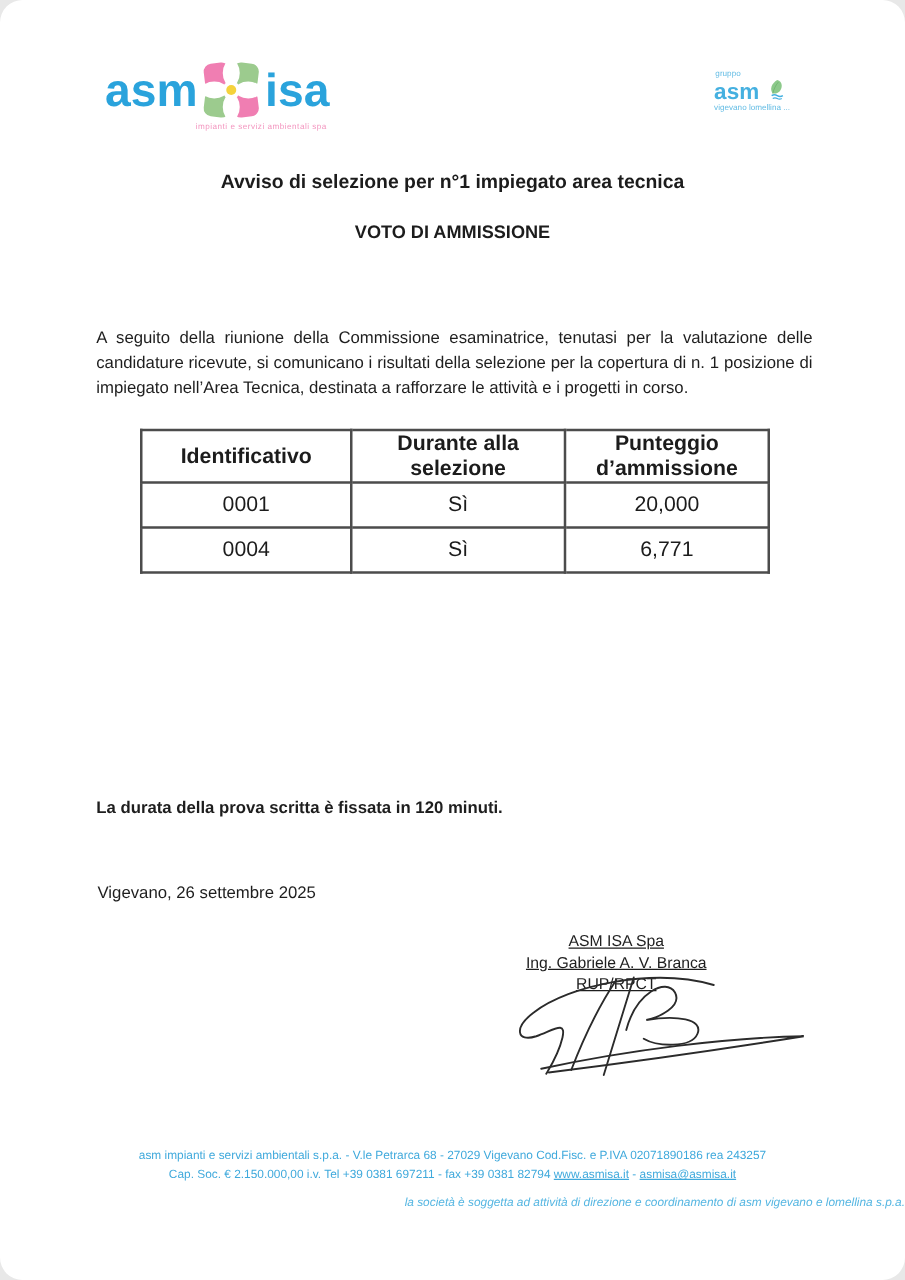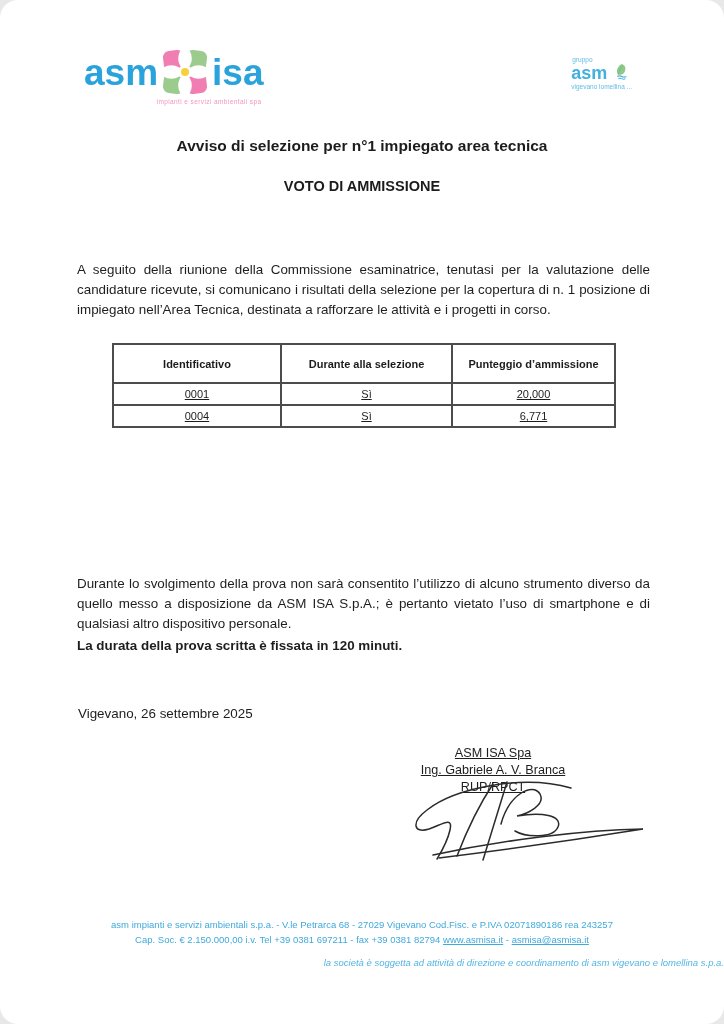"Identificativo" table.results { font-size: 11px -> 17px }
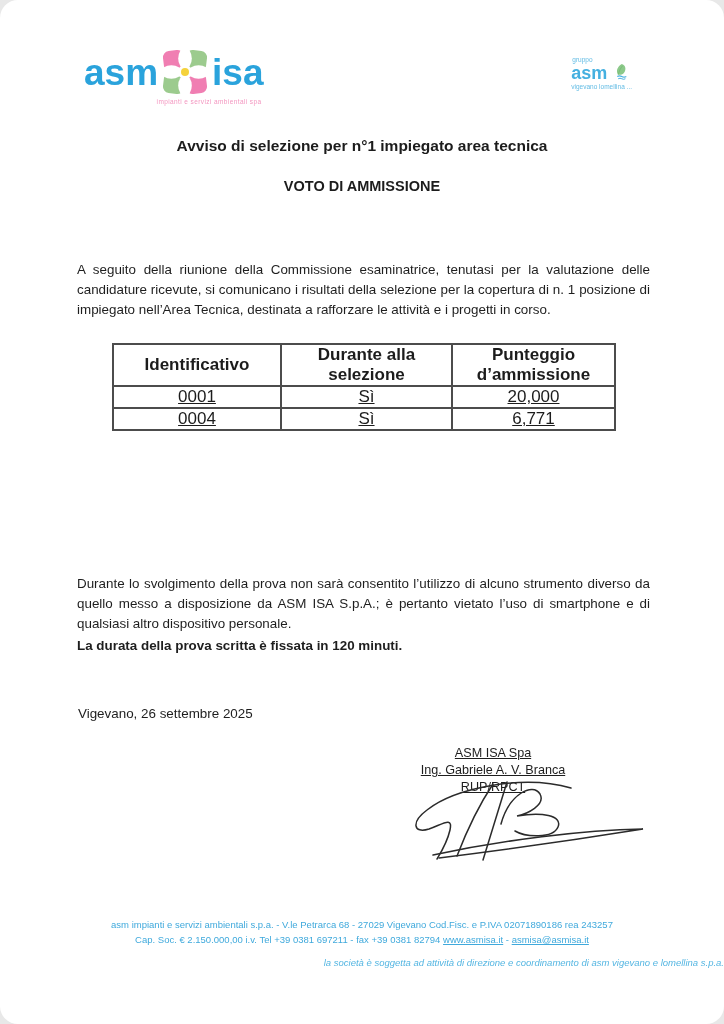"0001" table.results td { height: 22px -> 36px; text-decoration: underline -> none }
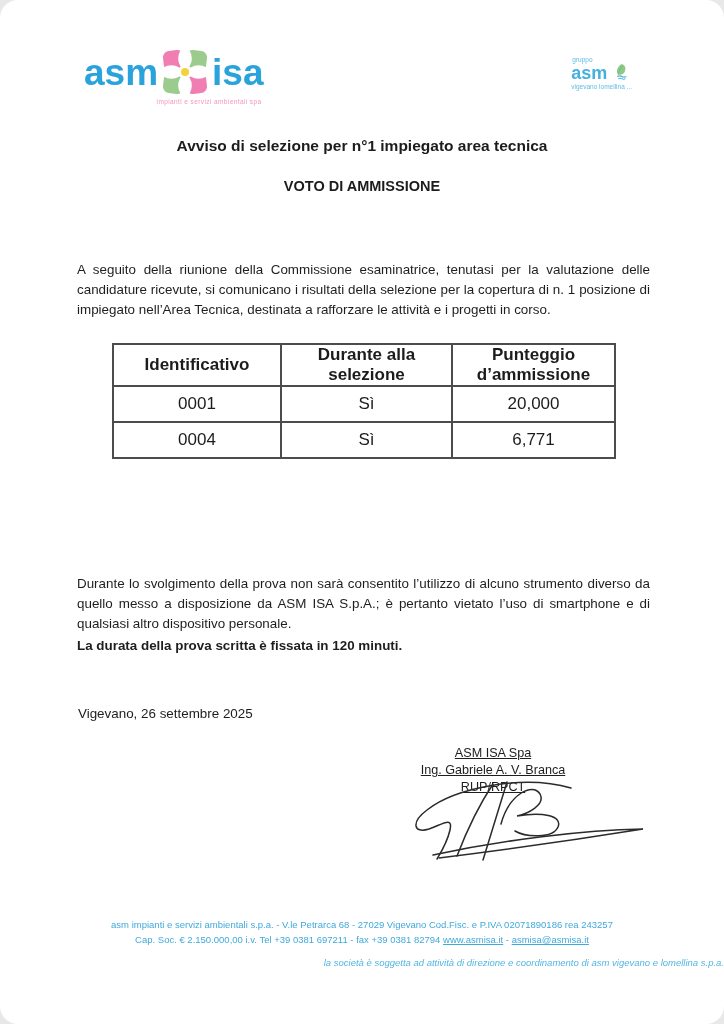"Durante lo svolgimento della prova" div.para { html: <div>Durante lo svolgimento della prova non sarà consentito l’utilizzo di alcuno strumento diverso da quello messo a disposizione da ASM ISA S.p.A.; è pertanto vietato l’uso di smartphone e di qualsiasi altro dispositivo personale.</div> -> none }
